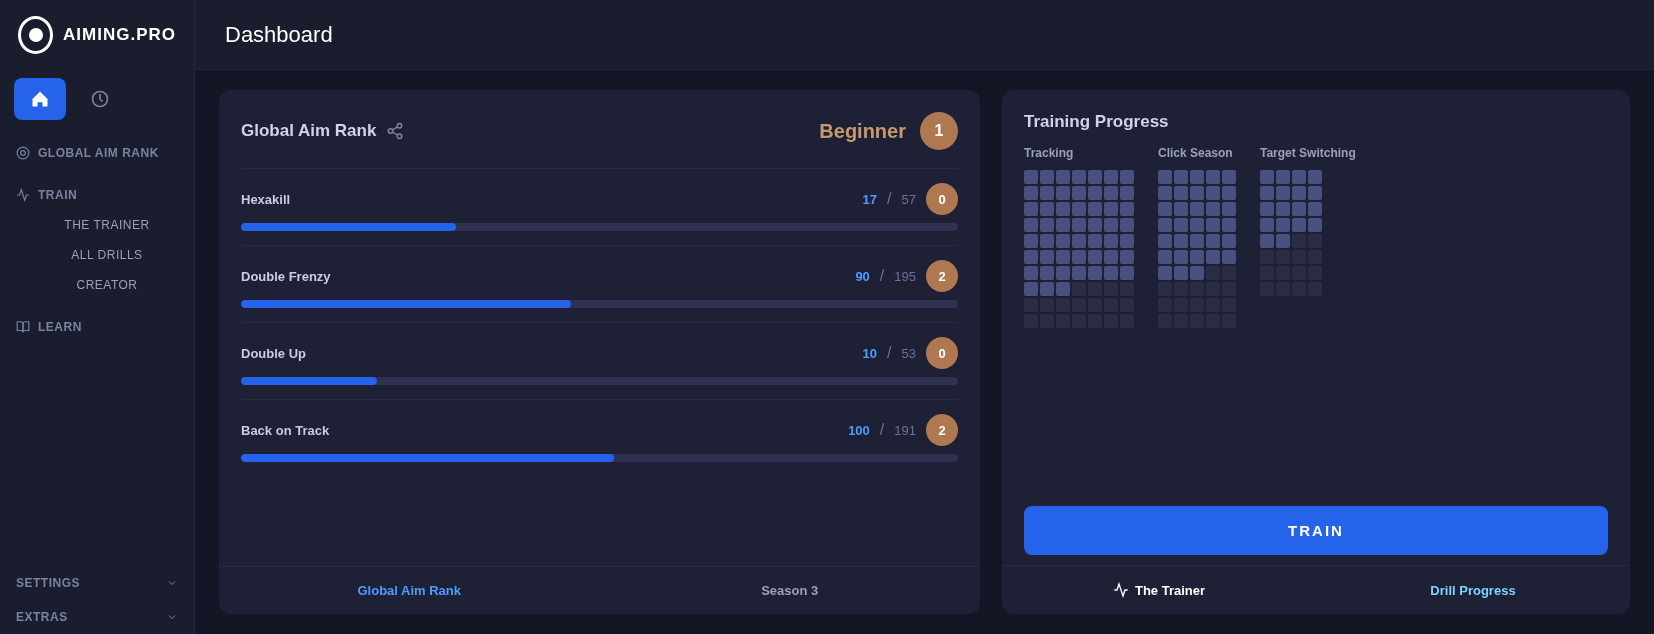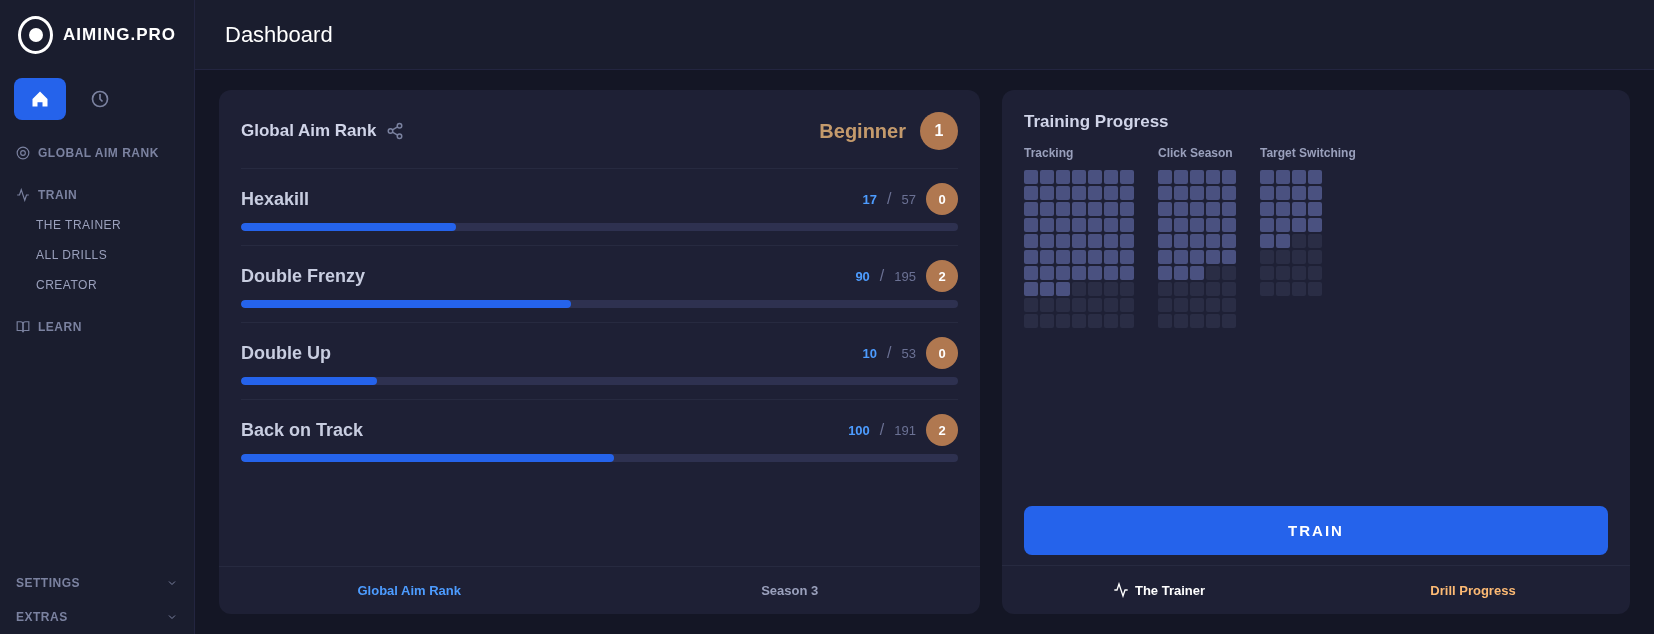"AIMING.PRO" .sidebar { text-align: none -> center }
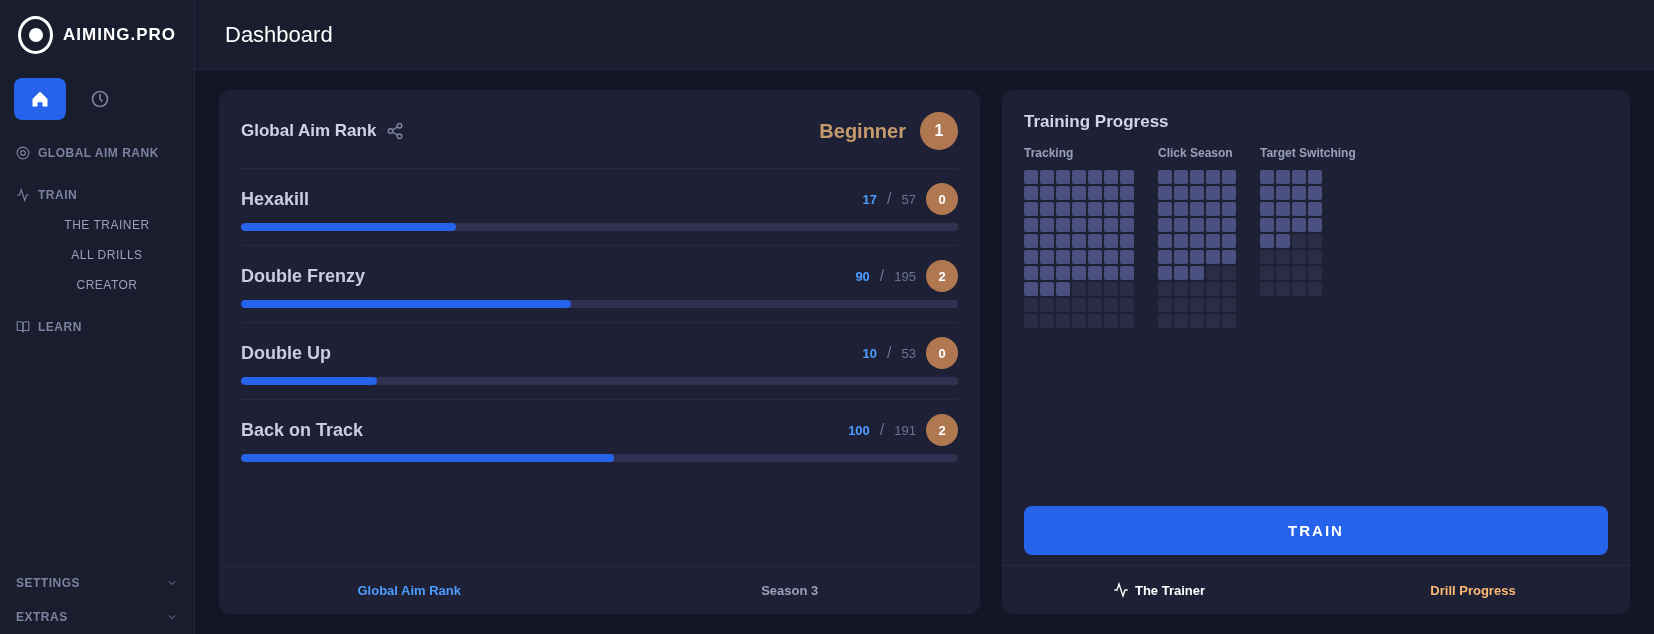"Hexakill" .drill-name { font-size: 18px -> 13px }
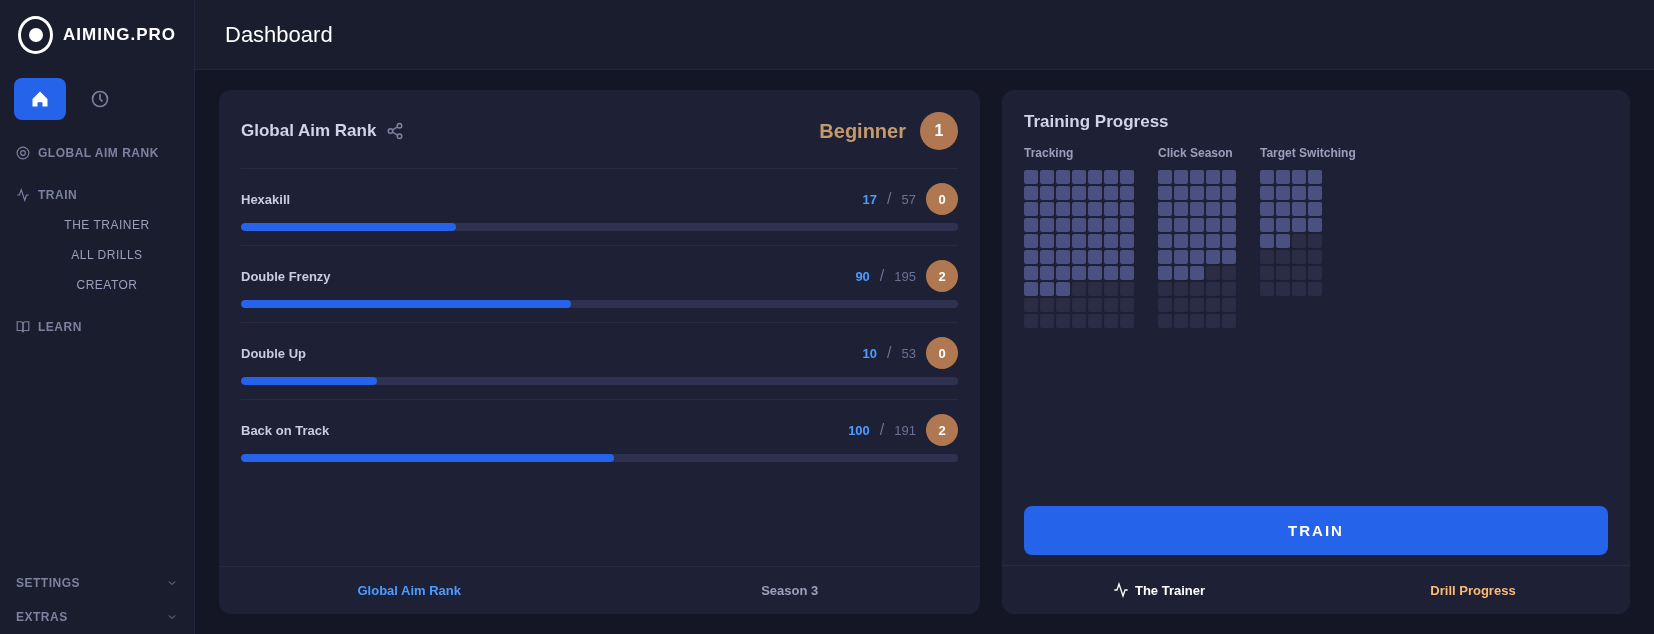"Drill Progress" .right-tab.link { color: #fdba74 -> #7dd3fc }
